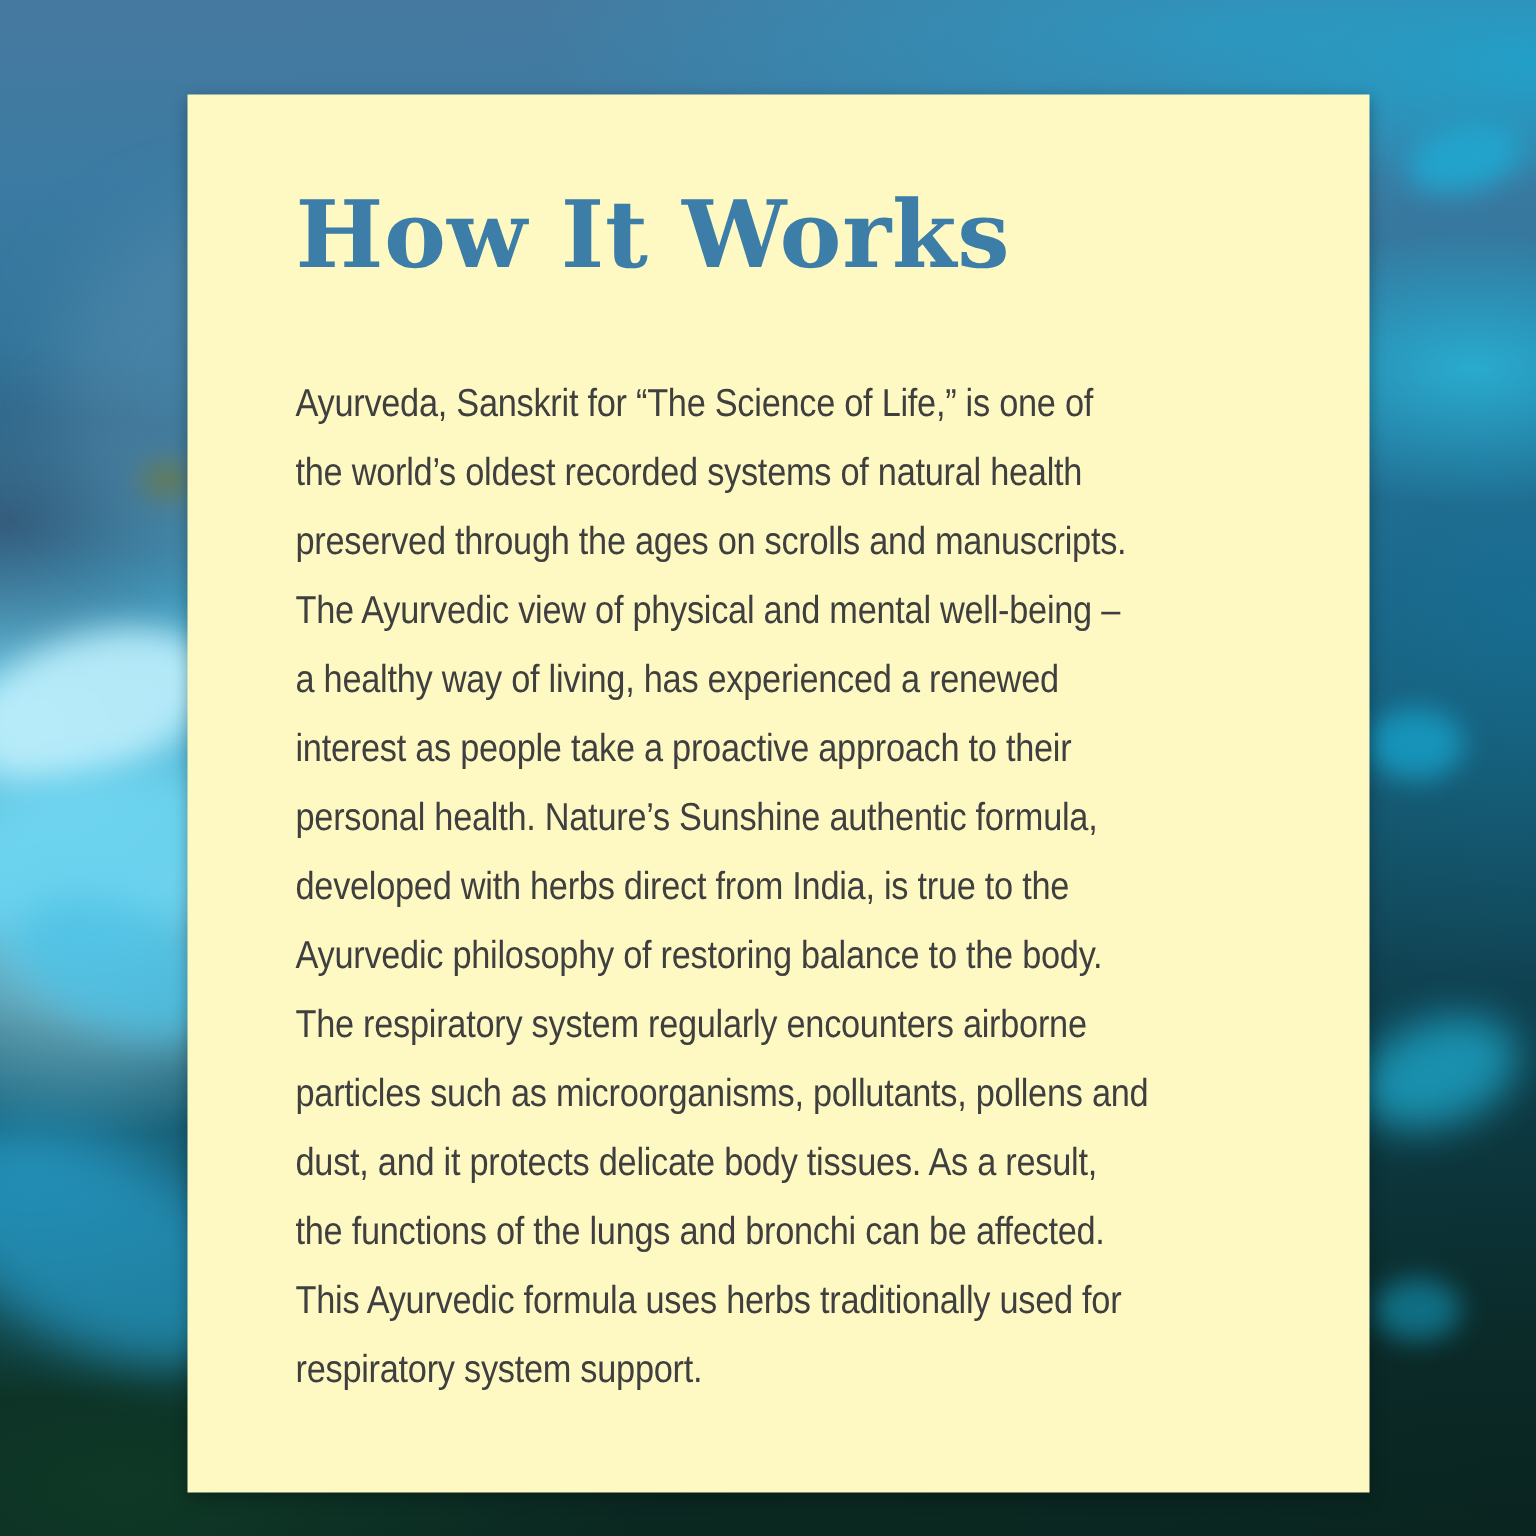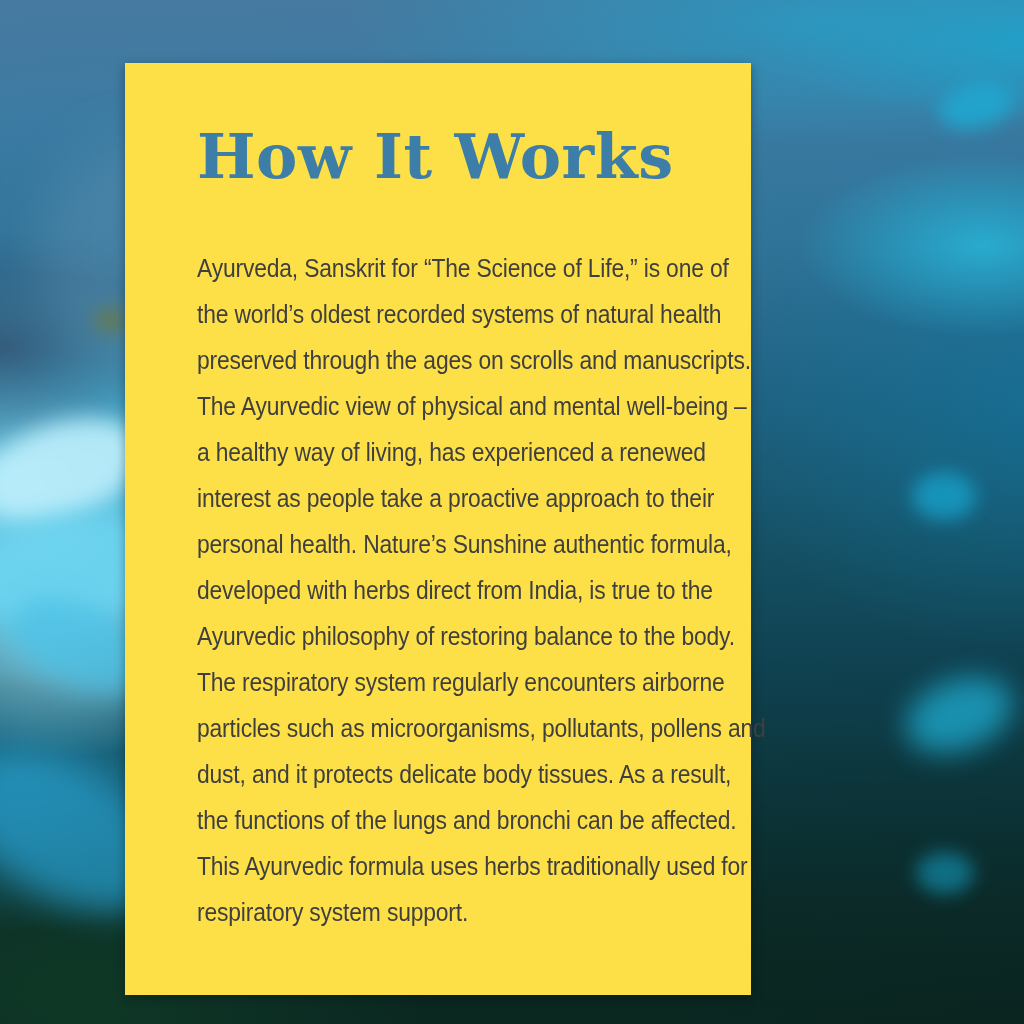"How It Works" .card { background: #fde047 -> #fef9c3; width: 626px -> 788px }
